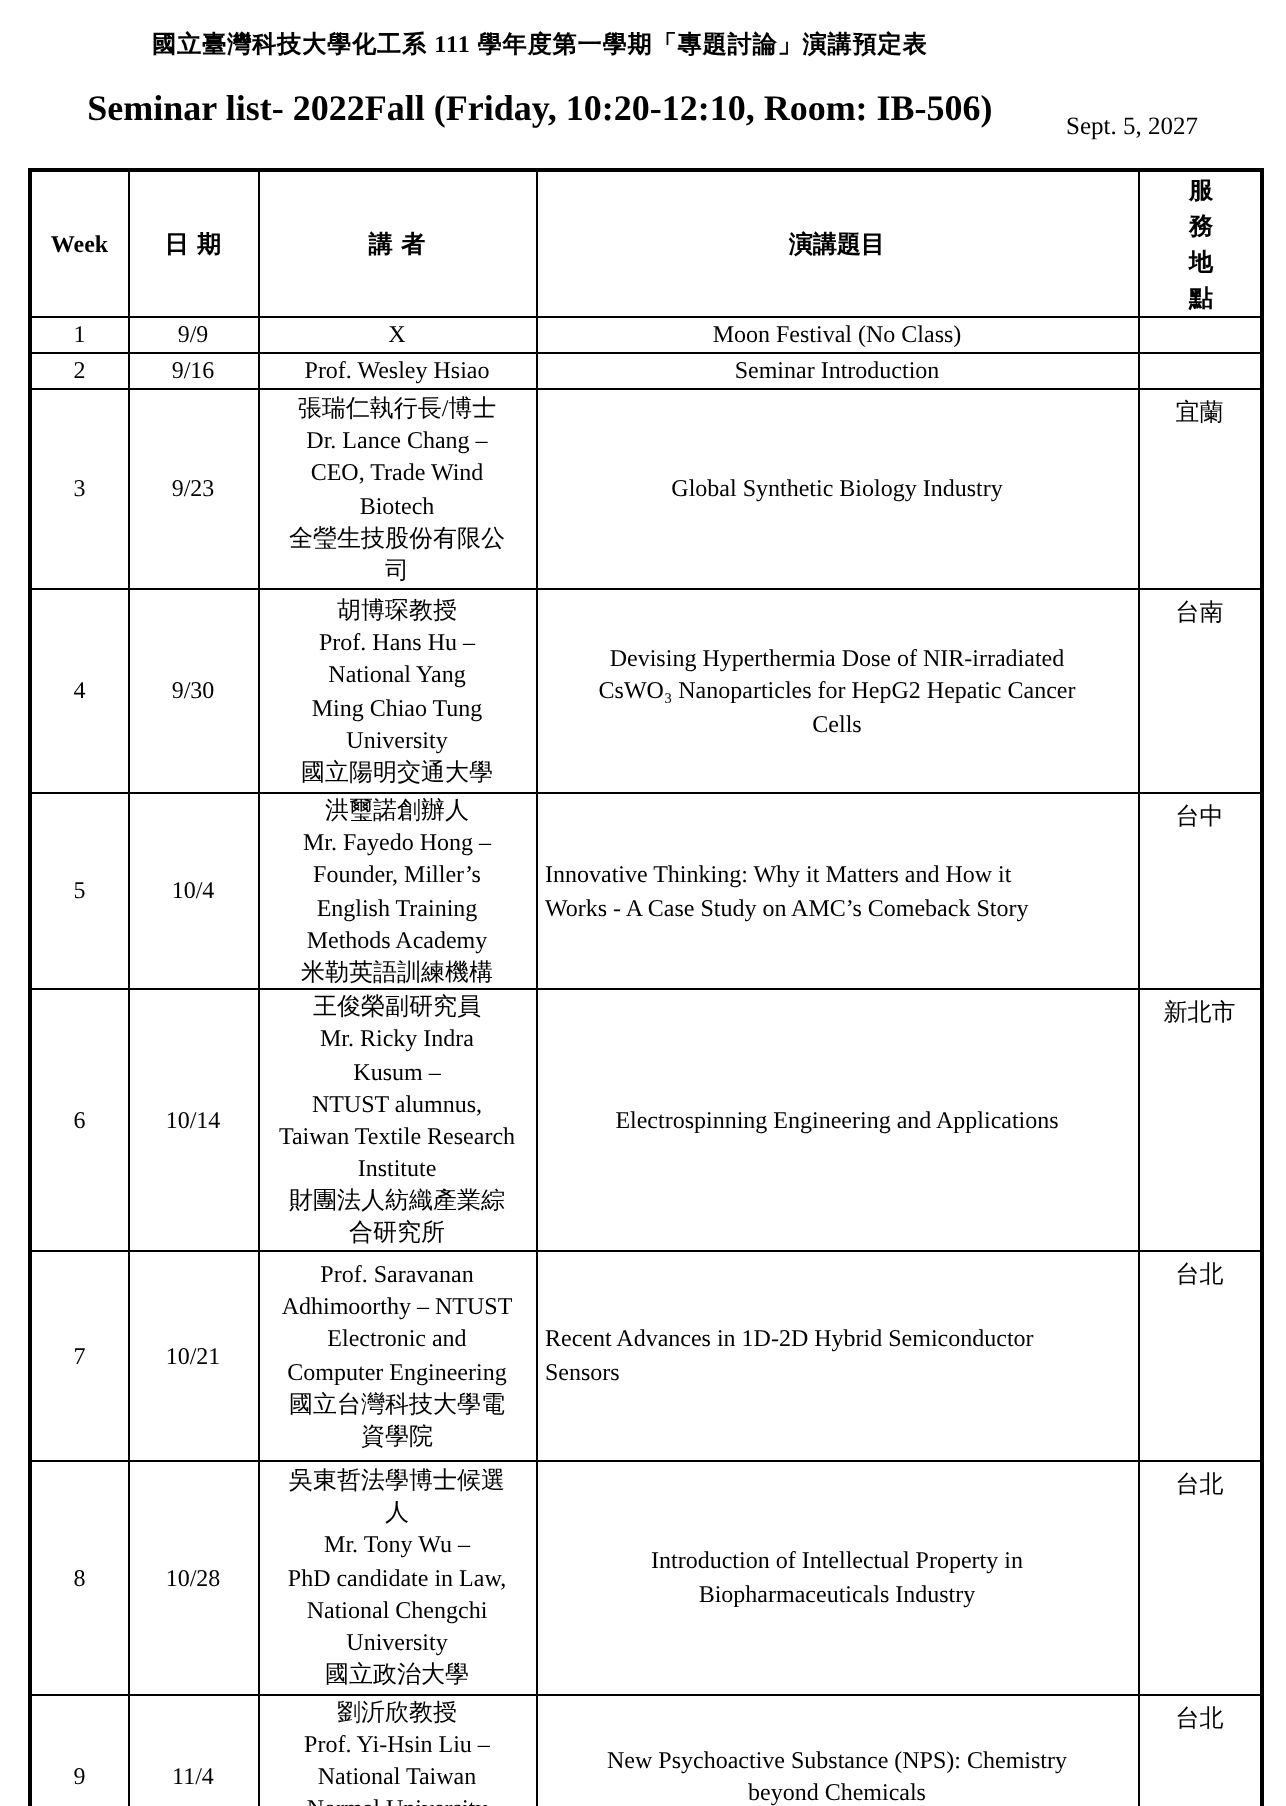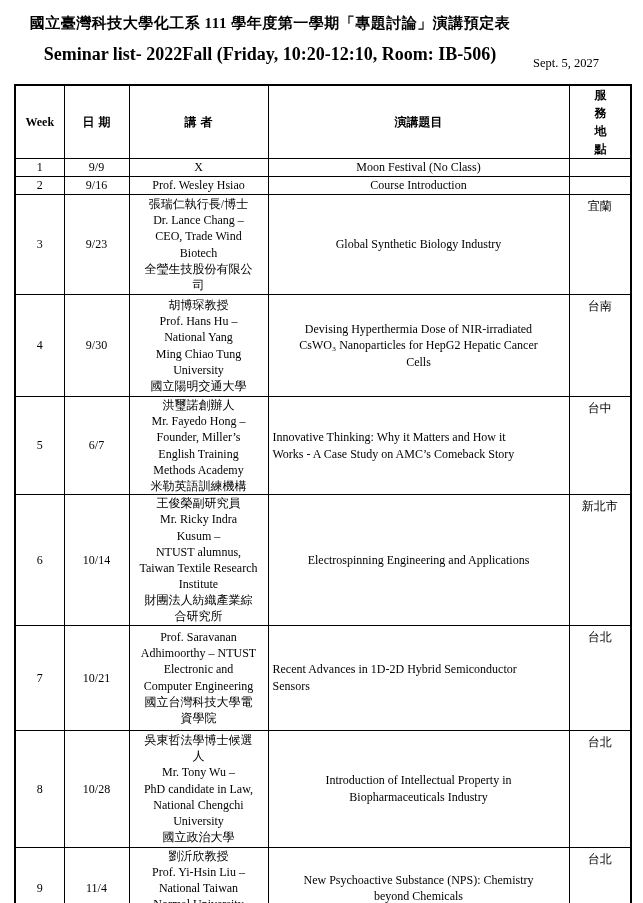"國立臺灣科技大學化工系 111 學年度第一學期「專題討論」演講預定表" .title-zh { font-size: 15px -> 12px }
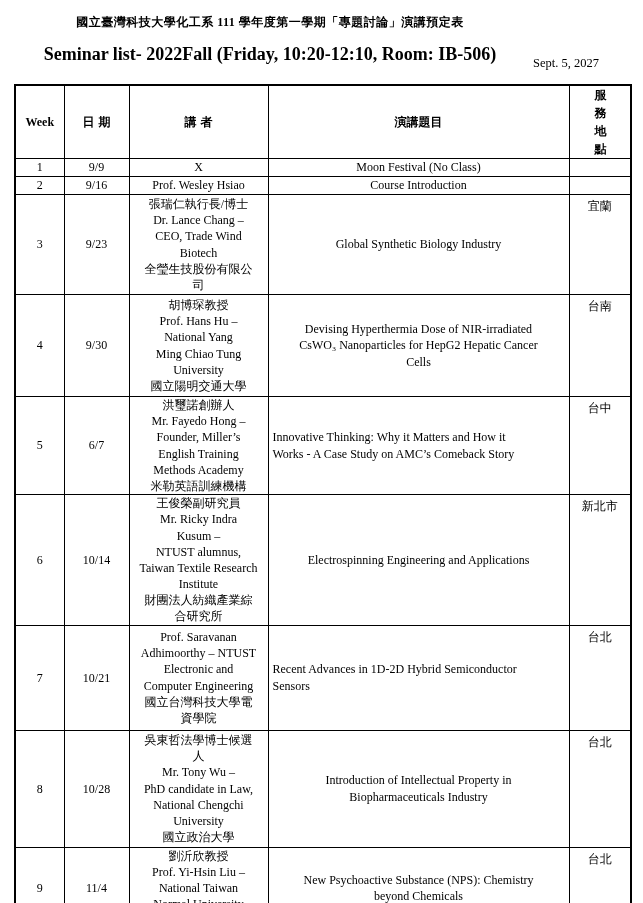"Course Introduction" td.topic { text: Course -> Seminar }
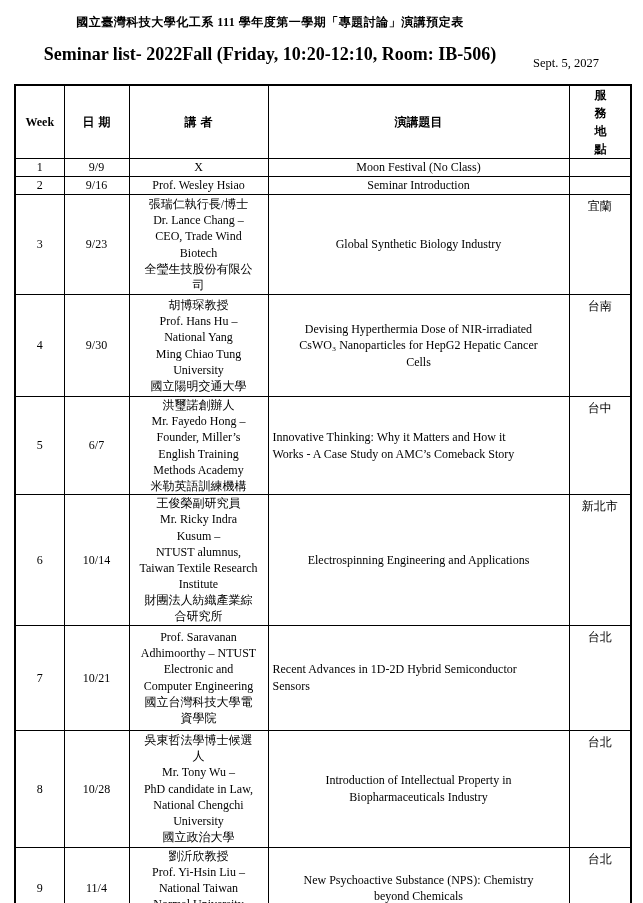"6/7" td.date { text: 6/7 -> 10/4 }
